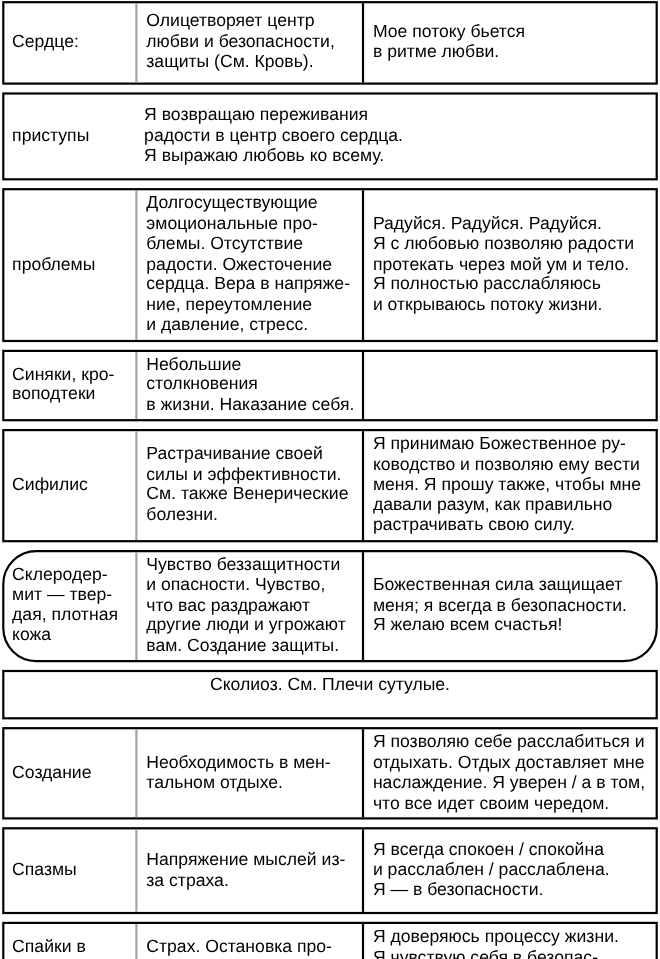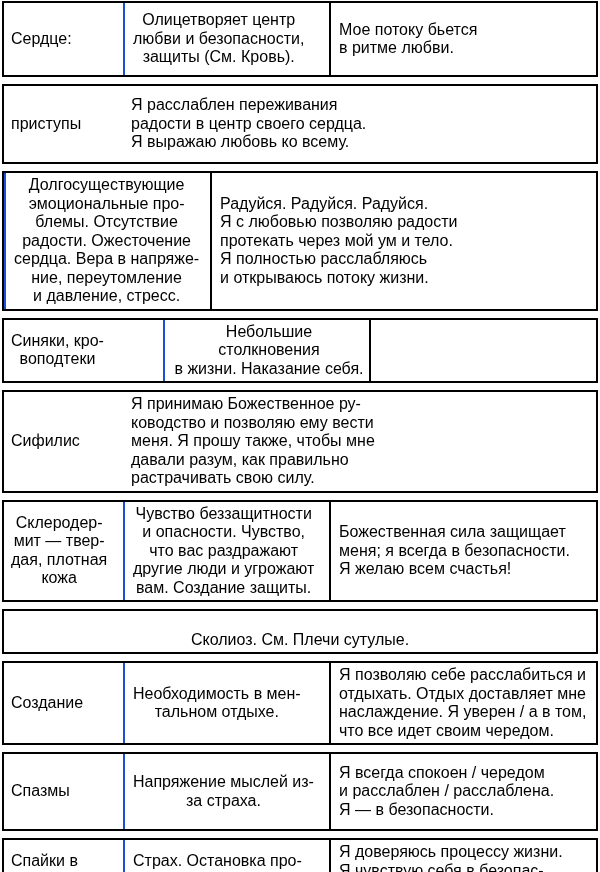"Олицетворяет центр" .cell-cause { border-left: 2px solid #1d4ed8 -> 2px solid #a3a3a3; text-align: center -> none }
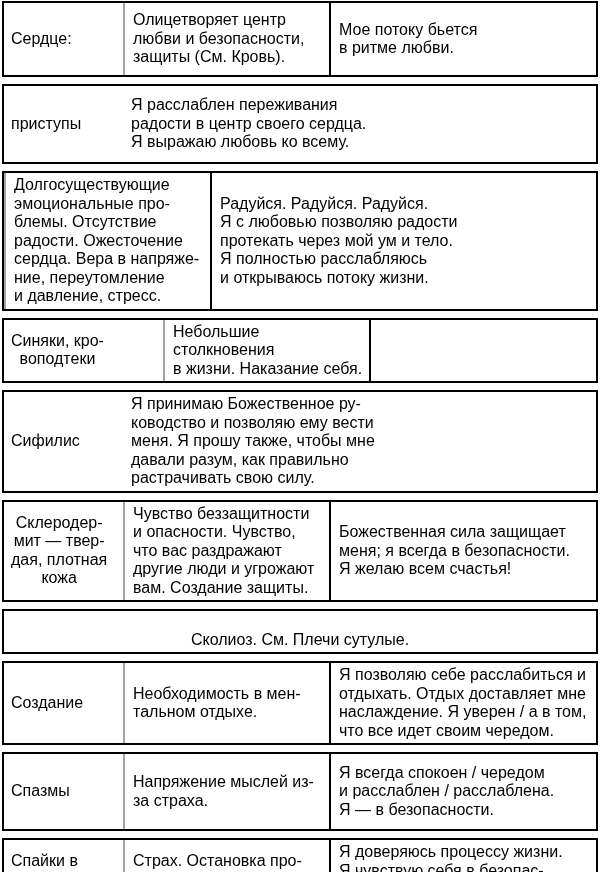"Сердце:" .cell-name { text-align: center -> none }
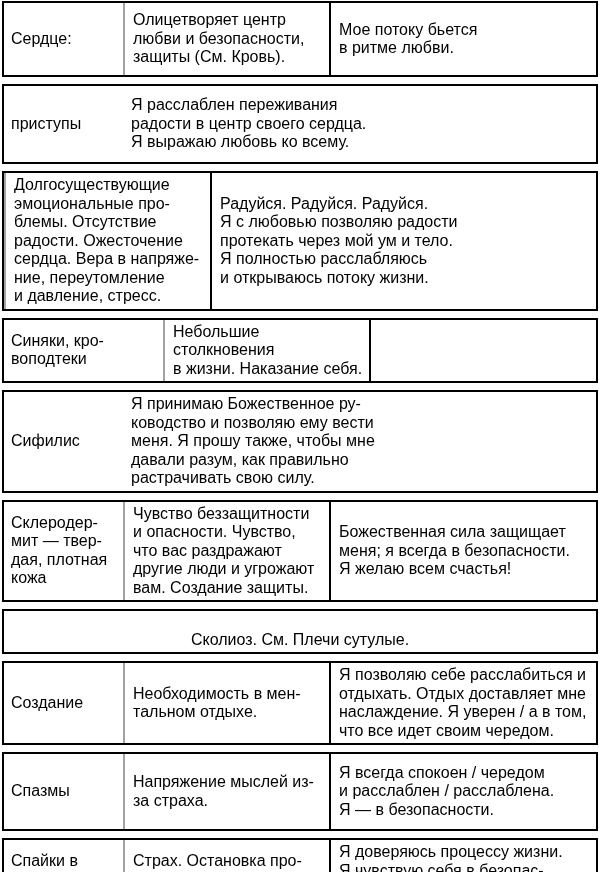"Я расслаблен переживания" div.cell { text: расслаблен -> возвращаю }
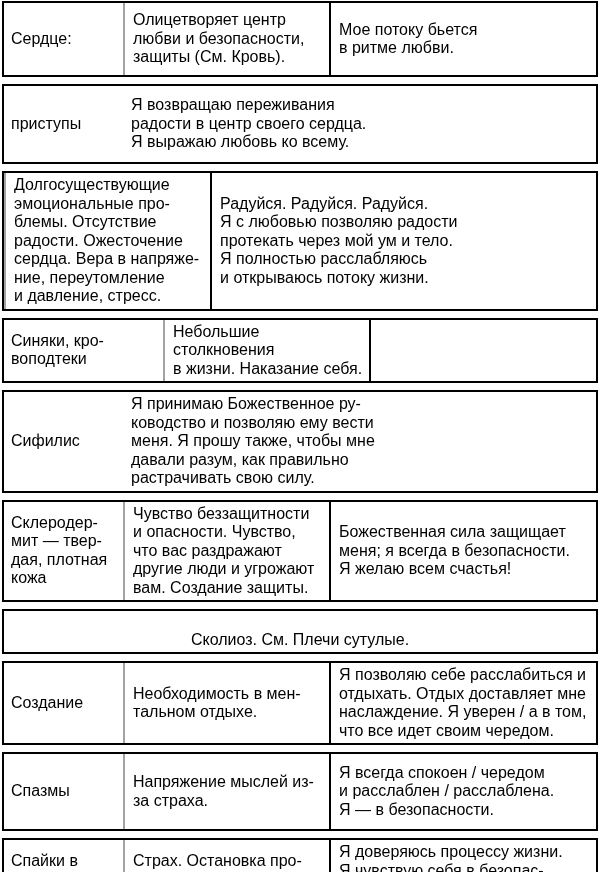"проблемы" div.cell { html: none -> <div>проблемы</div> }
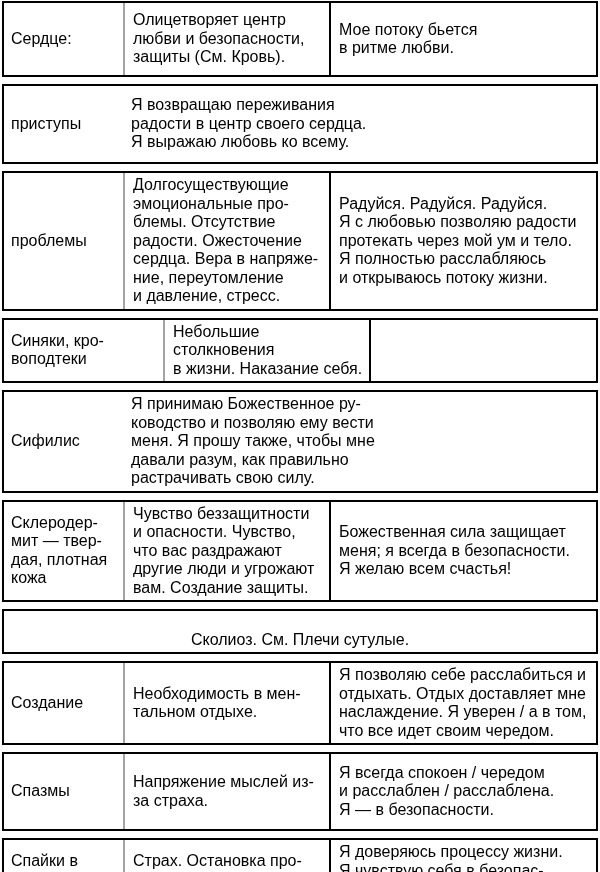"Синяки, кро-" .r3 { gap: 40px -> none }
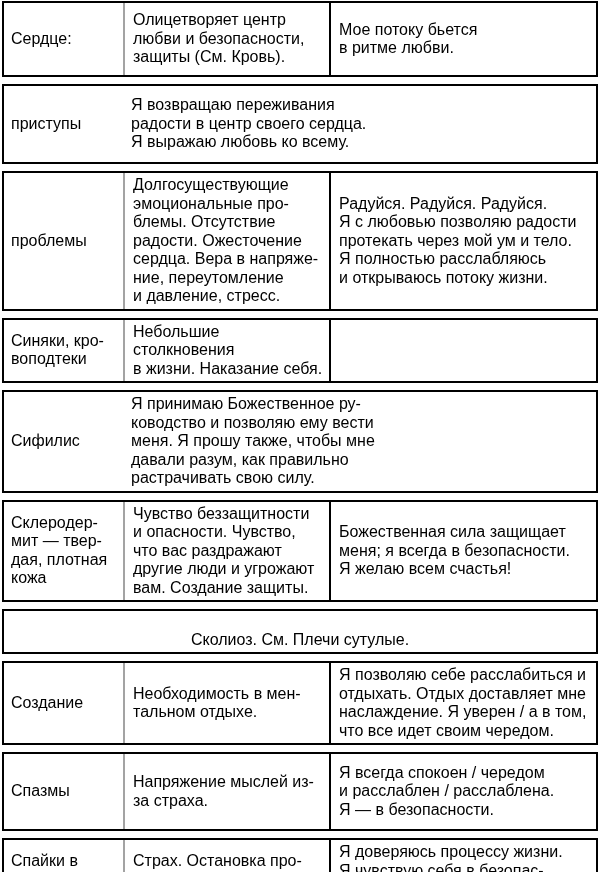"Растрачивание своей" div.cell { html: none -> <div>Растрачивание своей силы и эффективности. См. также Венерические болезни.</div> }
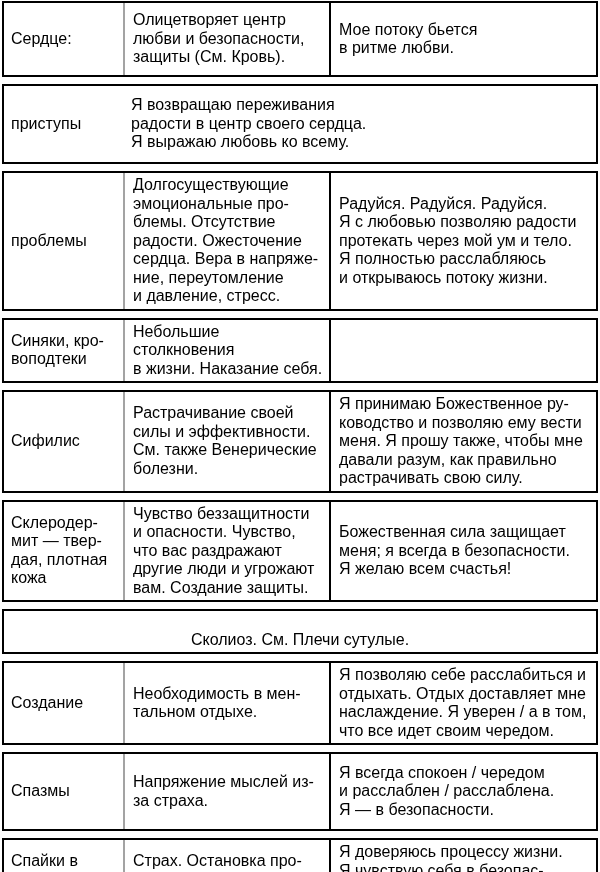"Склеродер-" .r5 { border-radius: none -> 31px }
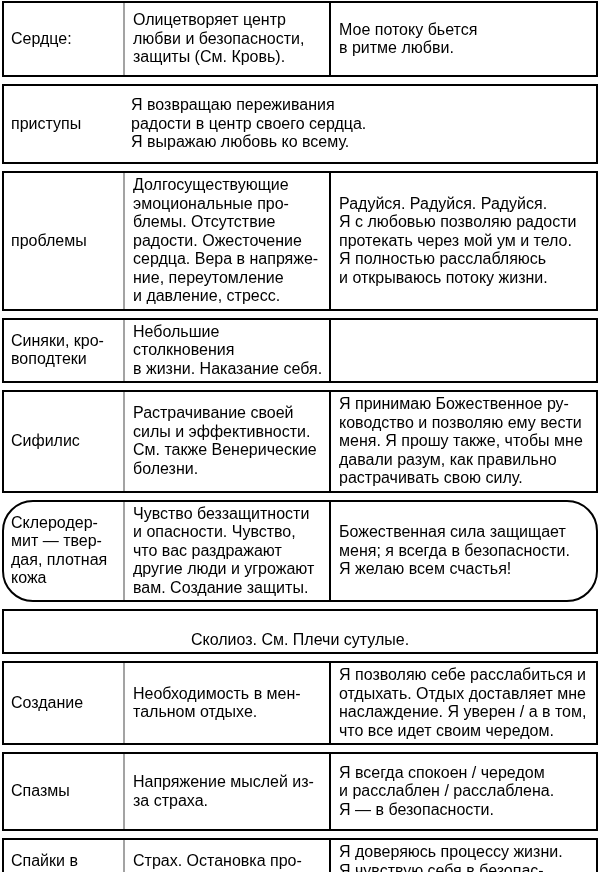"Сколиоз. См. Плечи сутулые." .span-row { align-items: flex-end -> flex-start }
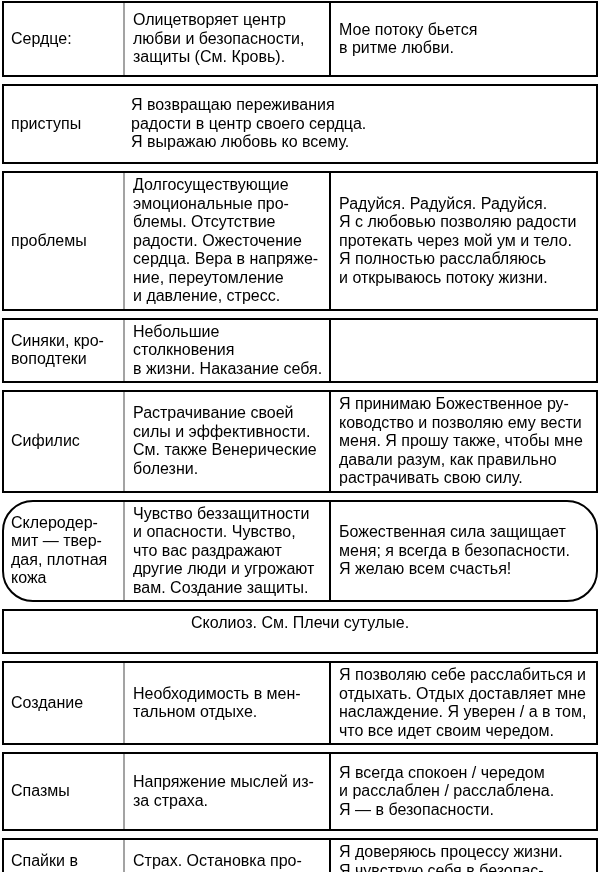"Я всегда спокоен / чередом" div.cell { text: чередом -> спокойна }
